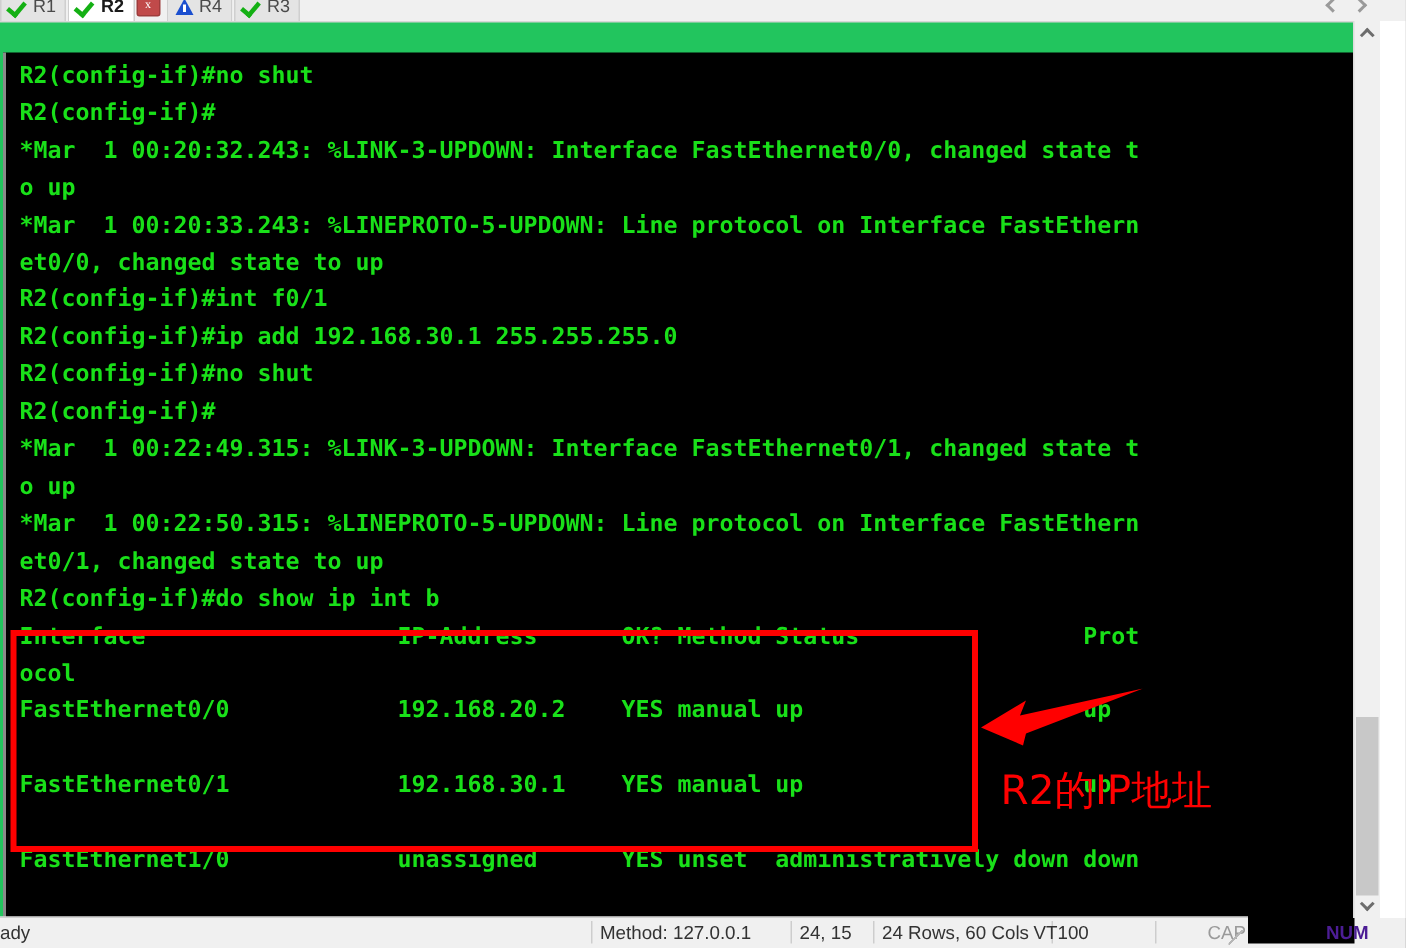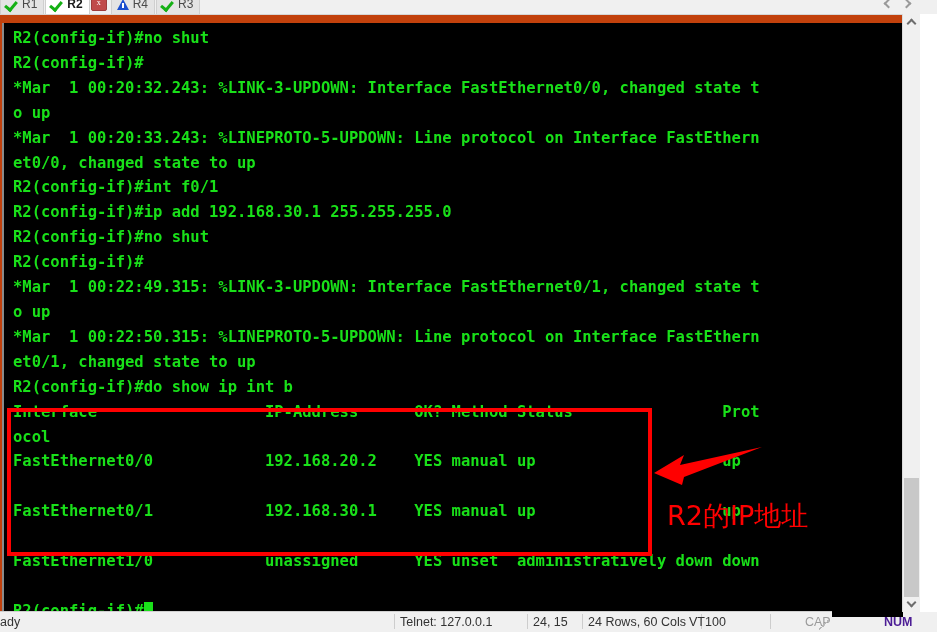"R2(config-if)#no shut" .term-frame { background: #c2410c -> #22c55e; padding: 8px 0 0 2px -> 20px 0 0 2px }
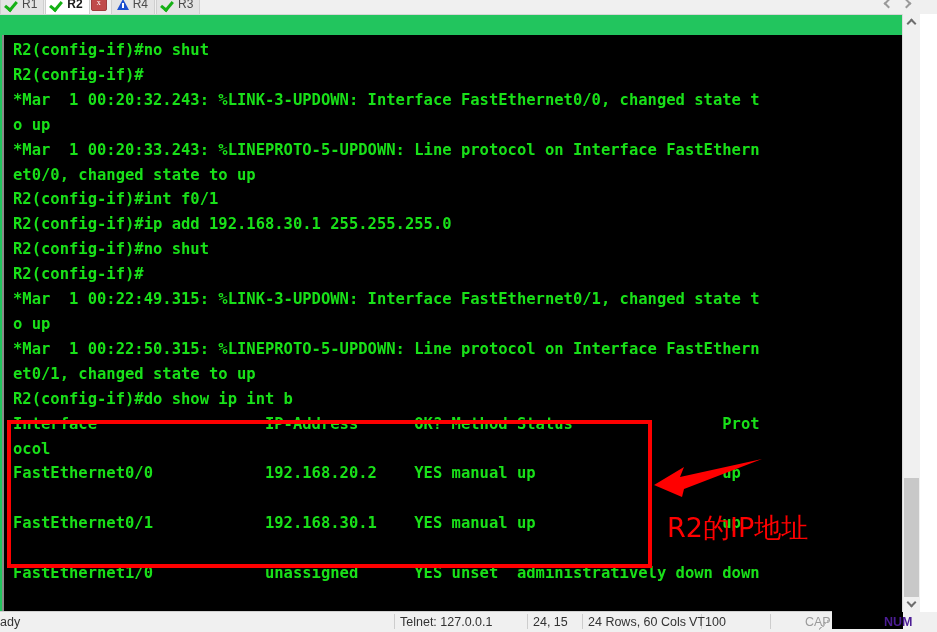"Telnet: 127.0.0.1" div.sb-cell { text: Telnet -> Method }
